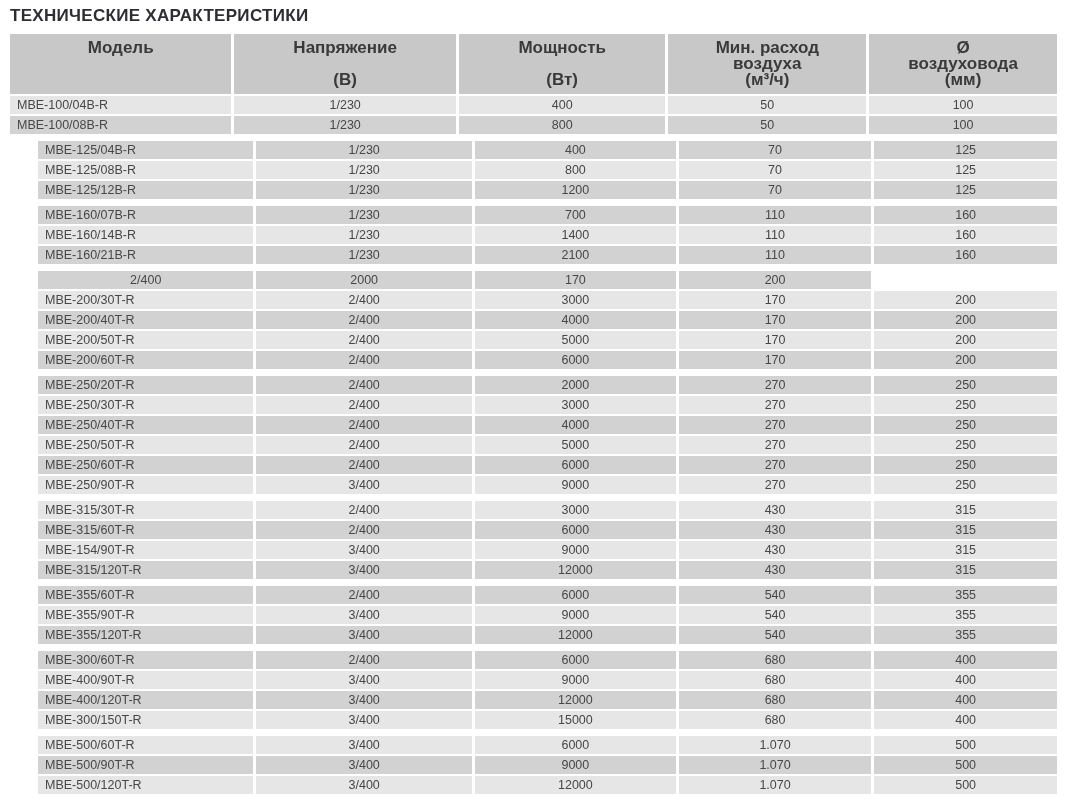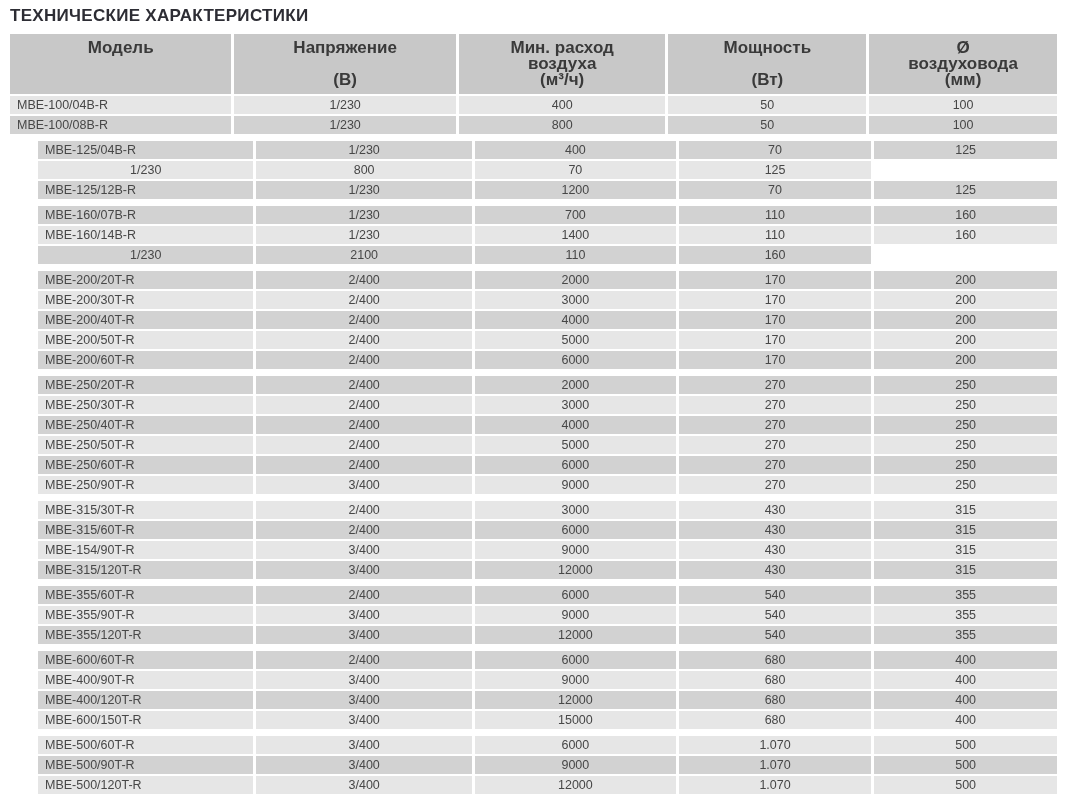"Мин. расход" div.th { order: before "Мощность" -> after "Мощность" }
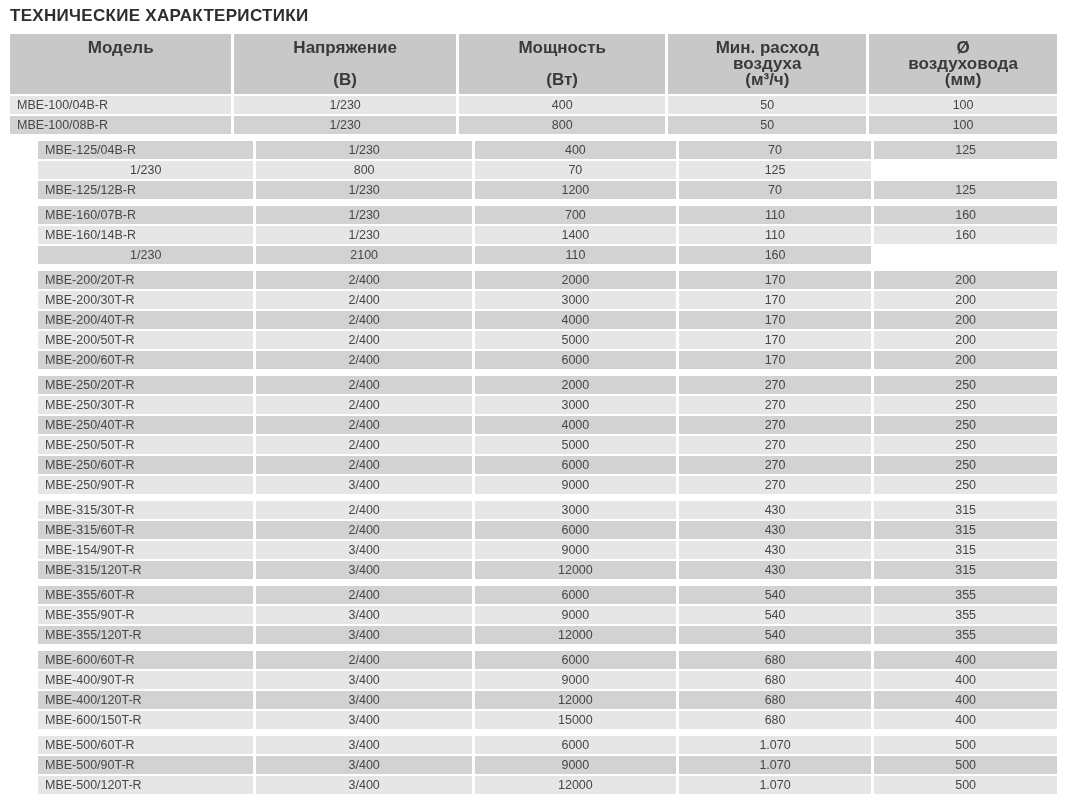"MBE-125/08B-R" div.td { html: none -> <div>MBE-125/08B-R</div> }
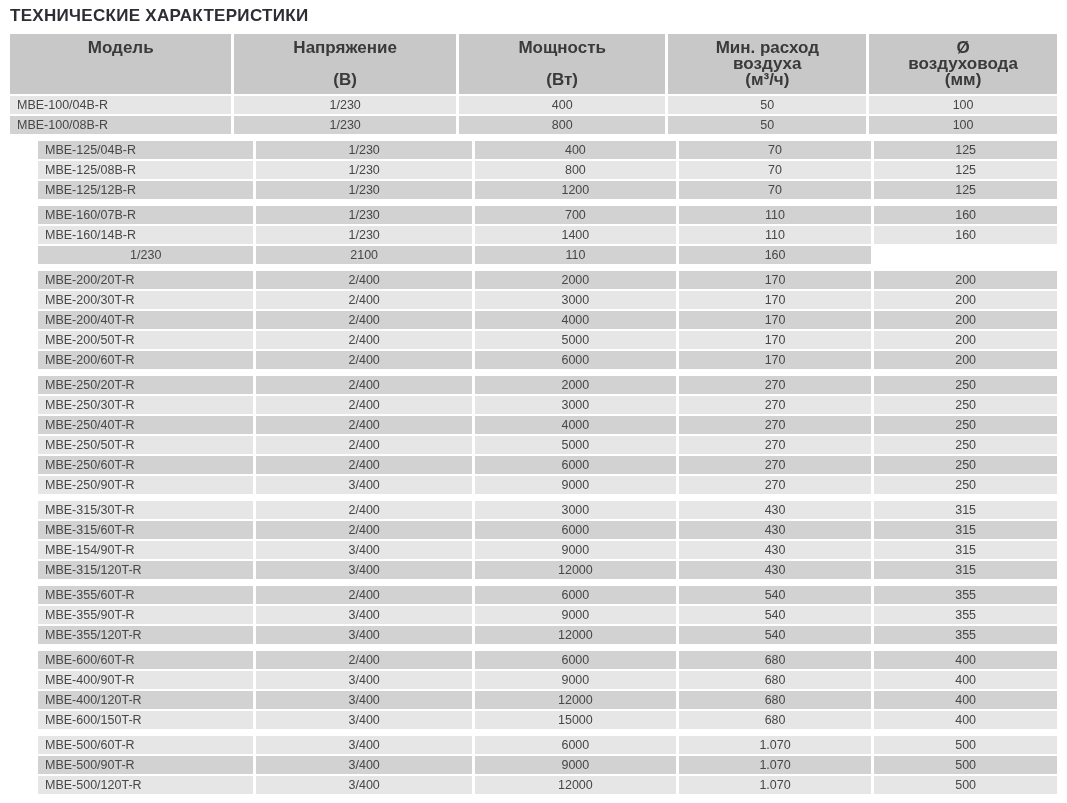"MBE-160/21B-R" div.td { html: none -> <div>MBE-160/21B-R</div> }
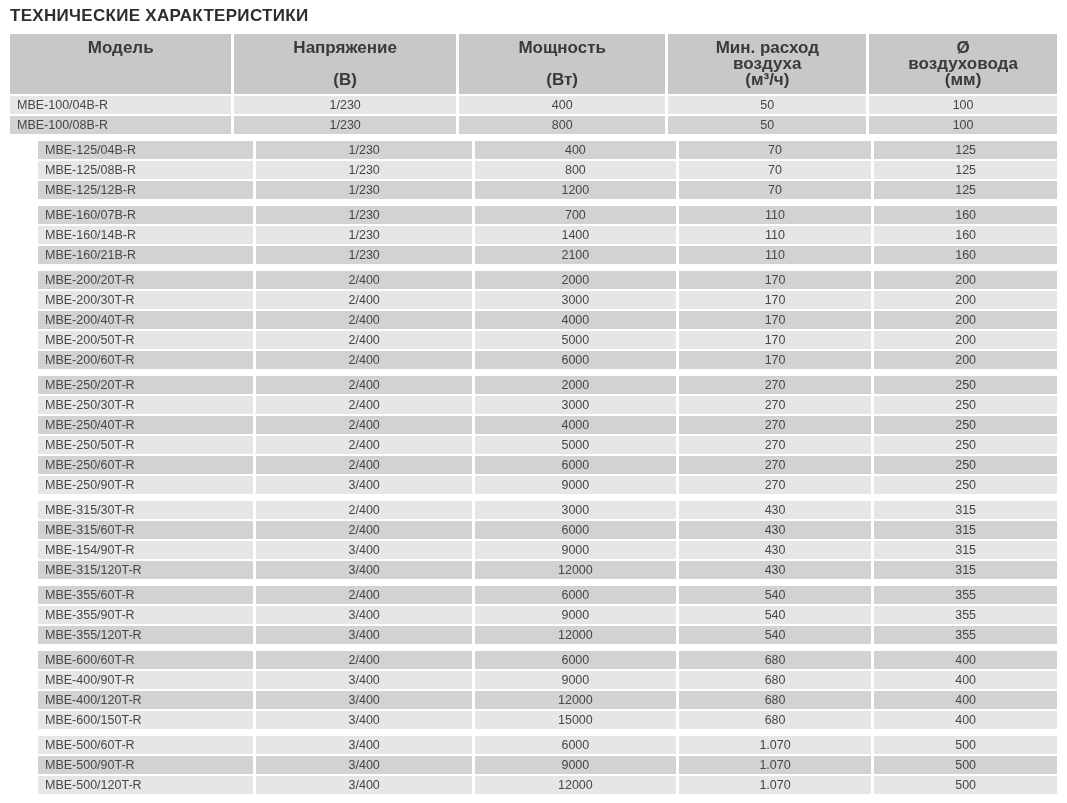"MBE-200/20T-R" div.td { html: <div>MBE-200/20T-R</div> -> none }
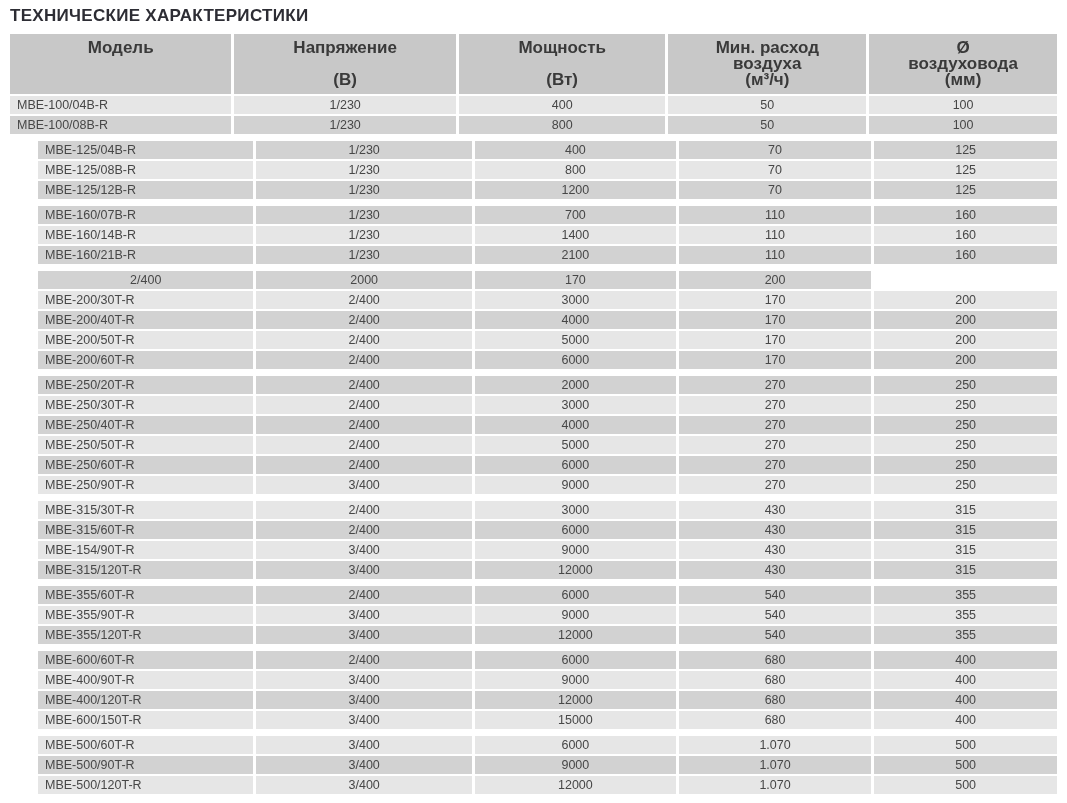"MBE-600/60T-R" div.td { text: MBE-600/60T-R -> MBE-300/60T-R }
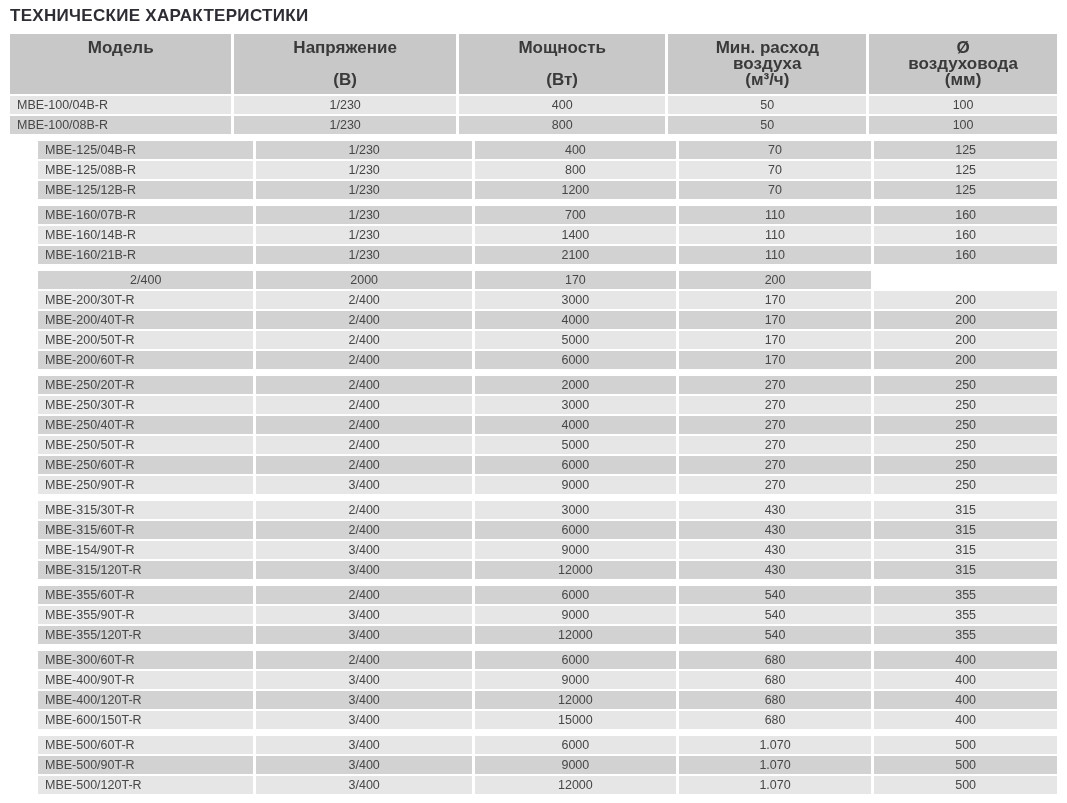"MBE-600/150T-R" div.td { text: MBE-600/150T-R -> MBE-300/150T-R }
